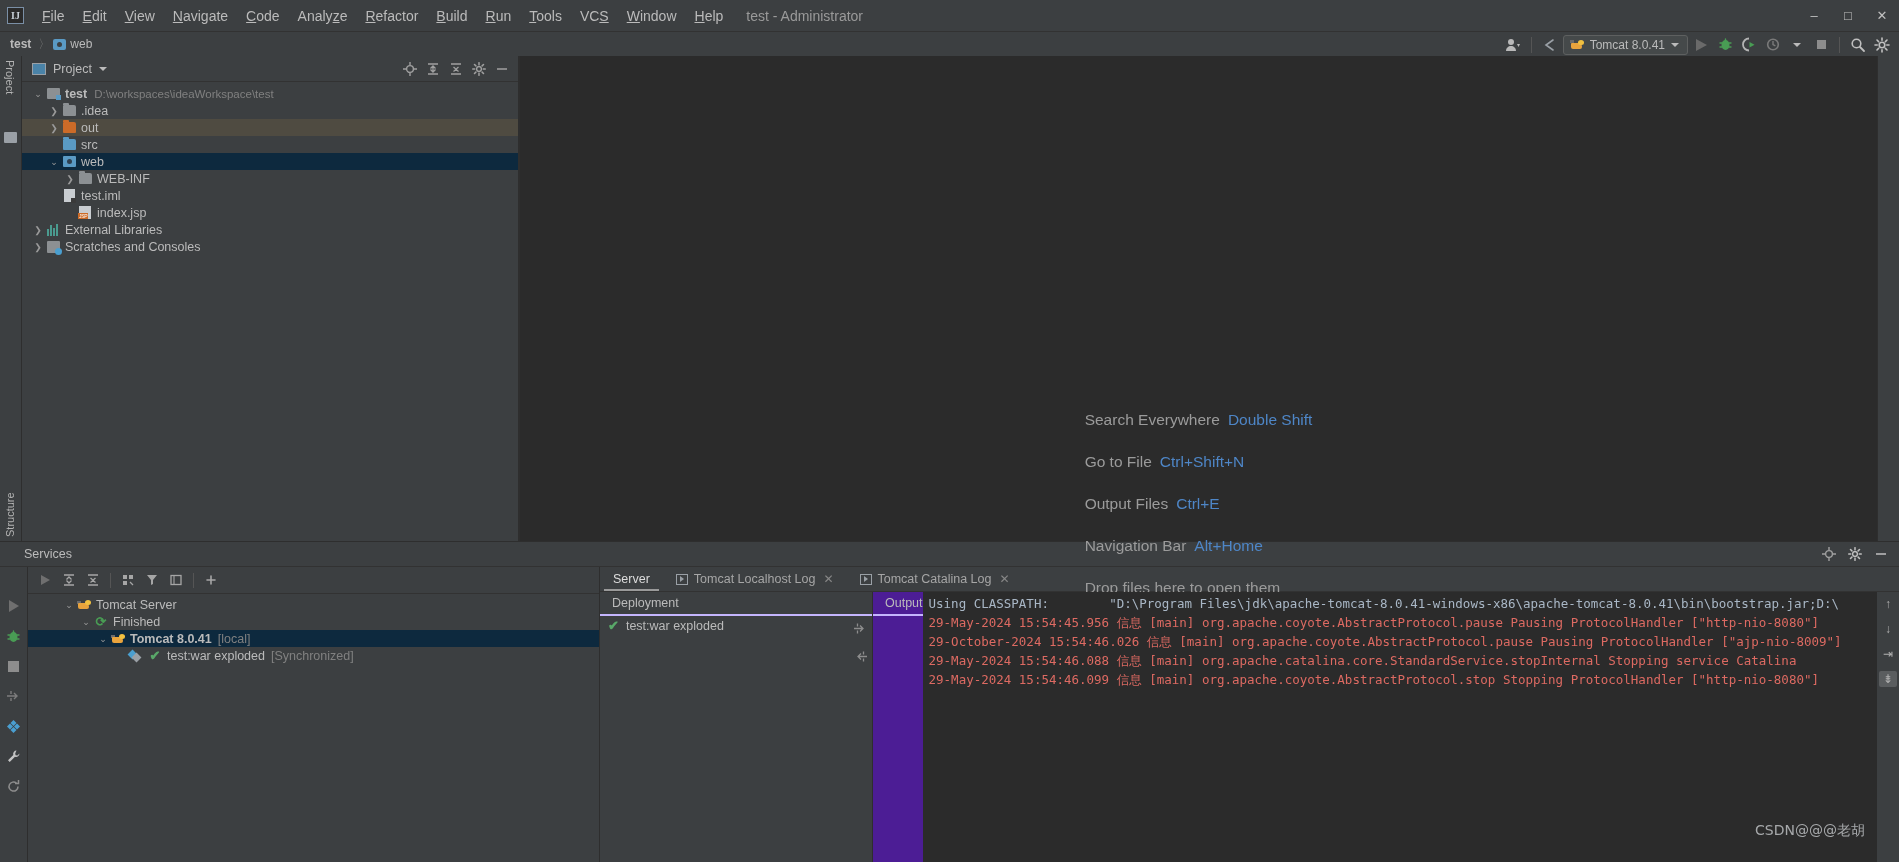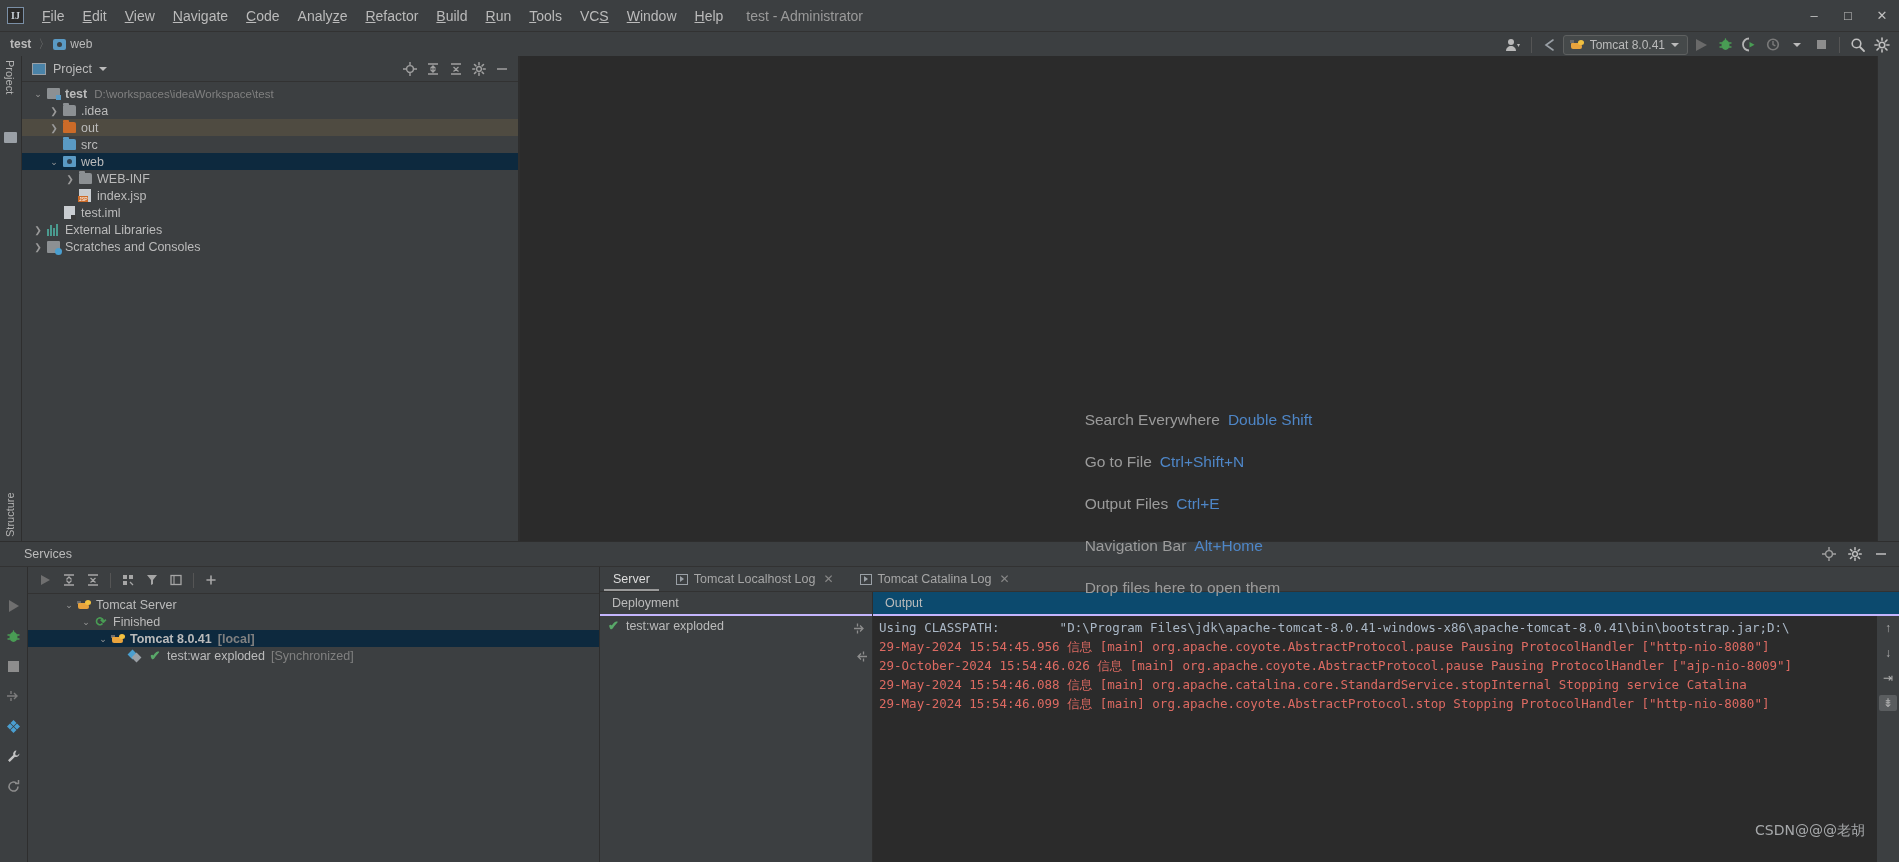"index.jsp" div.tnode { order: before "test.iml" -> after "test.iml" }
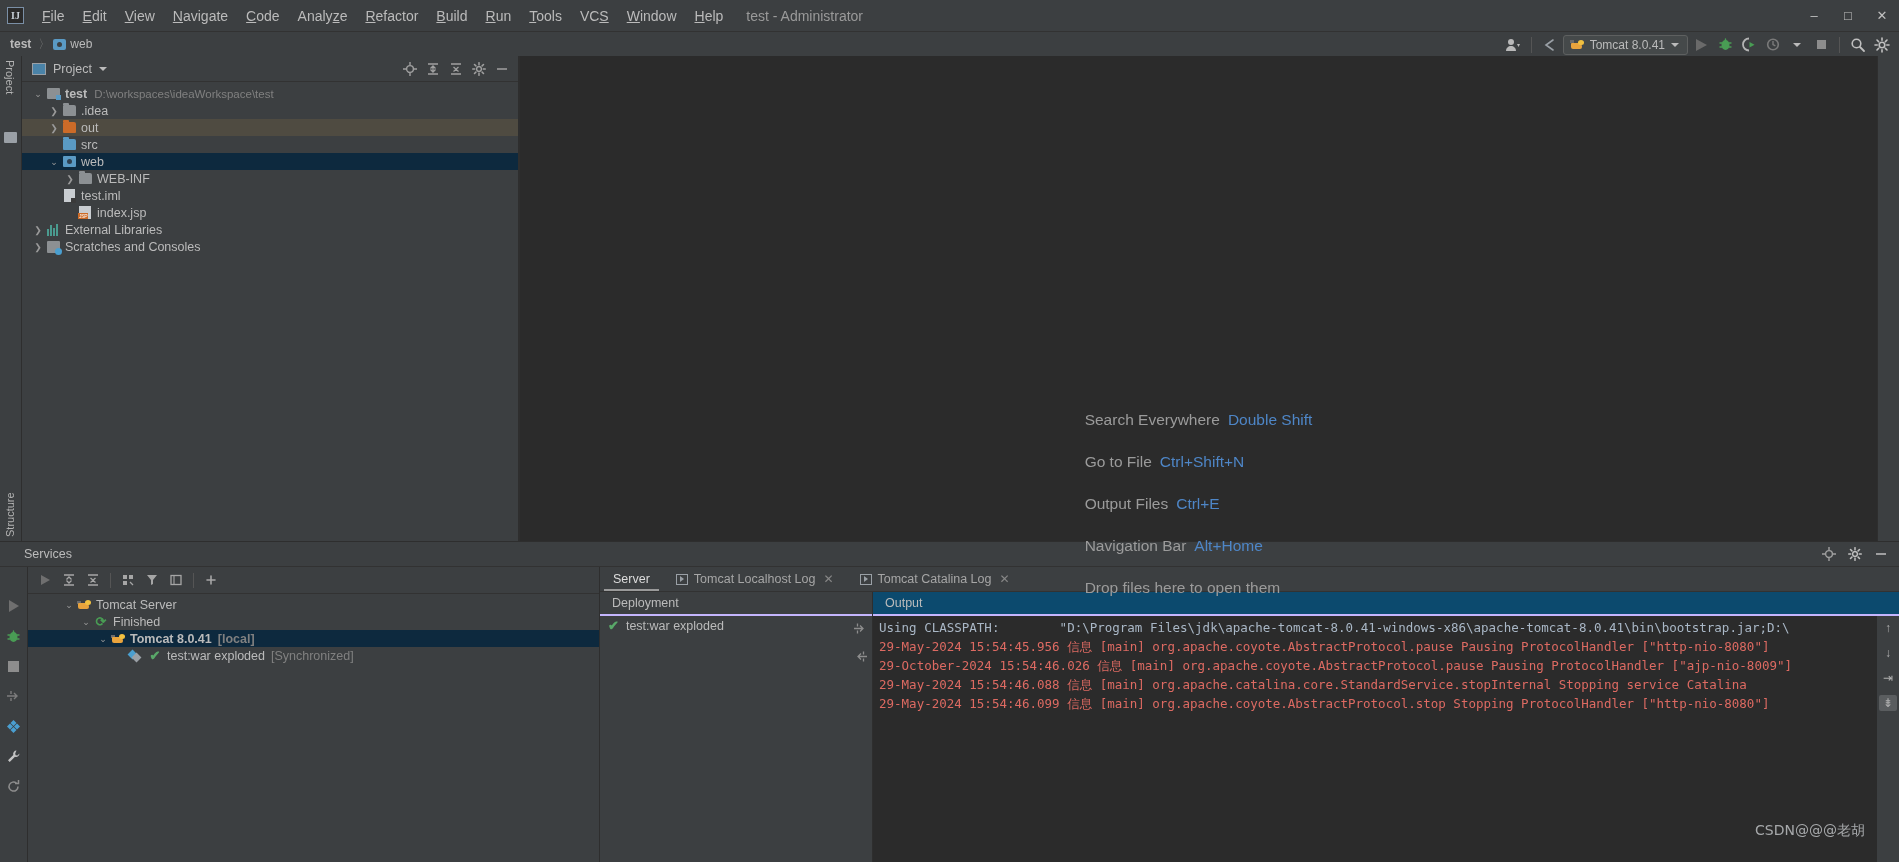"Output" .out-pane { background: #0c4a6e -> #4c1d95; flex-direction: column -> none }
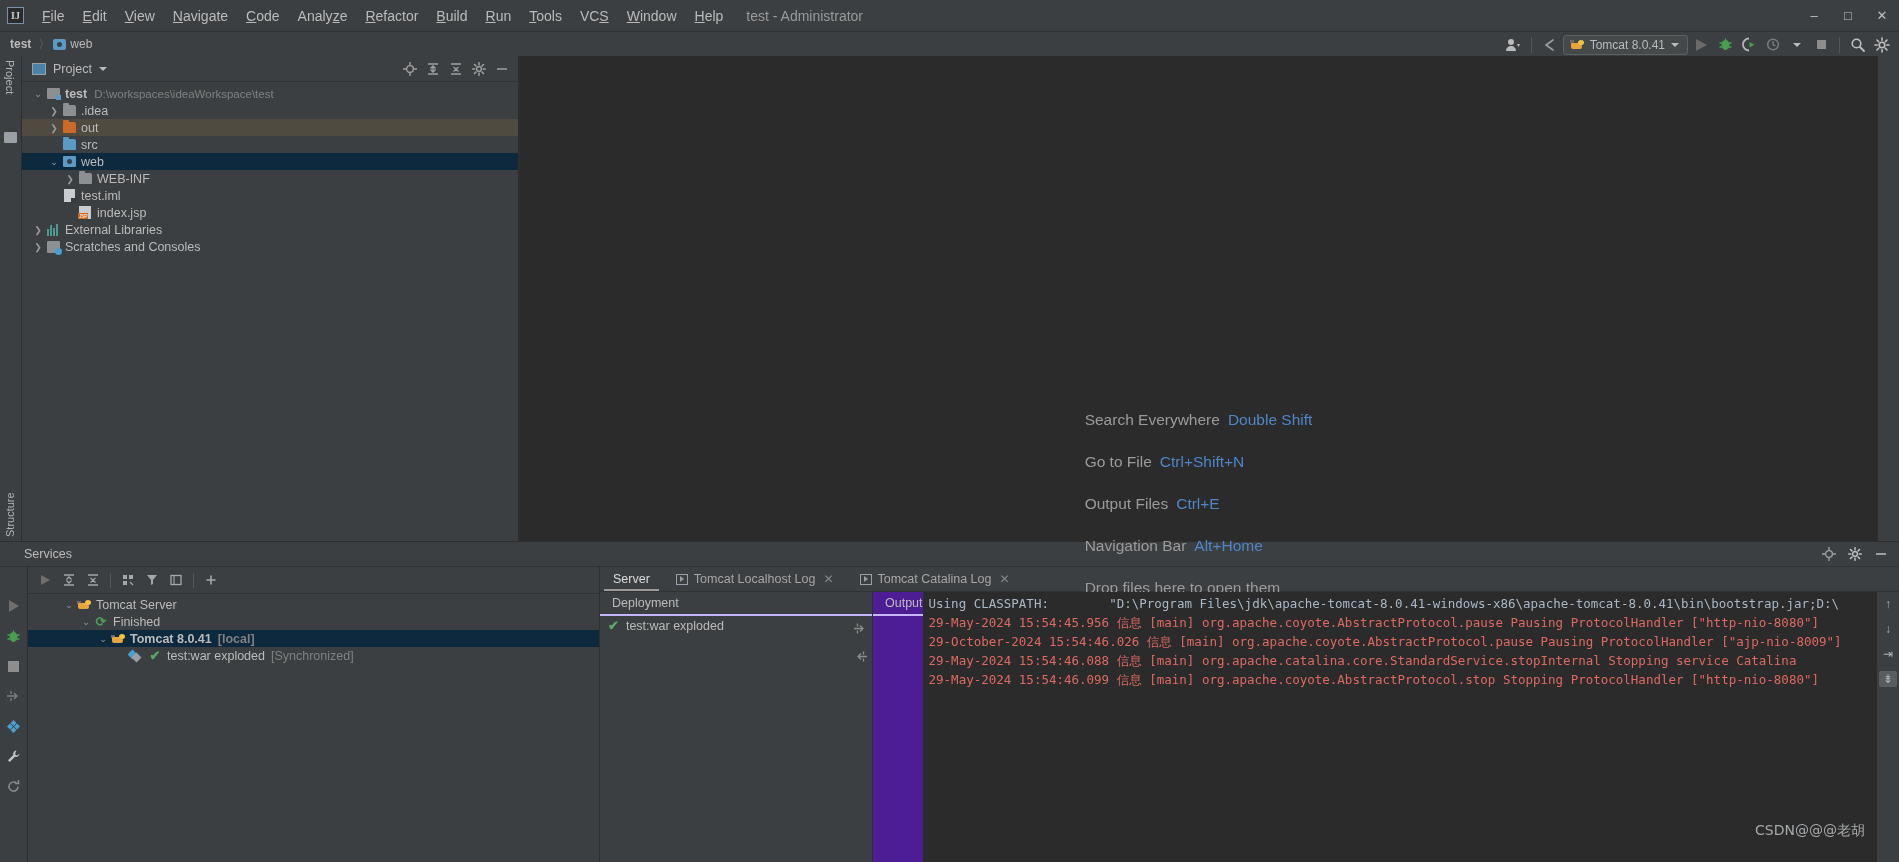"[local]" span.gray-note { font-weight: bold -> none }
